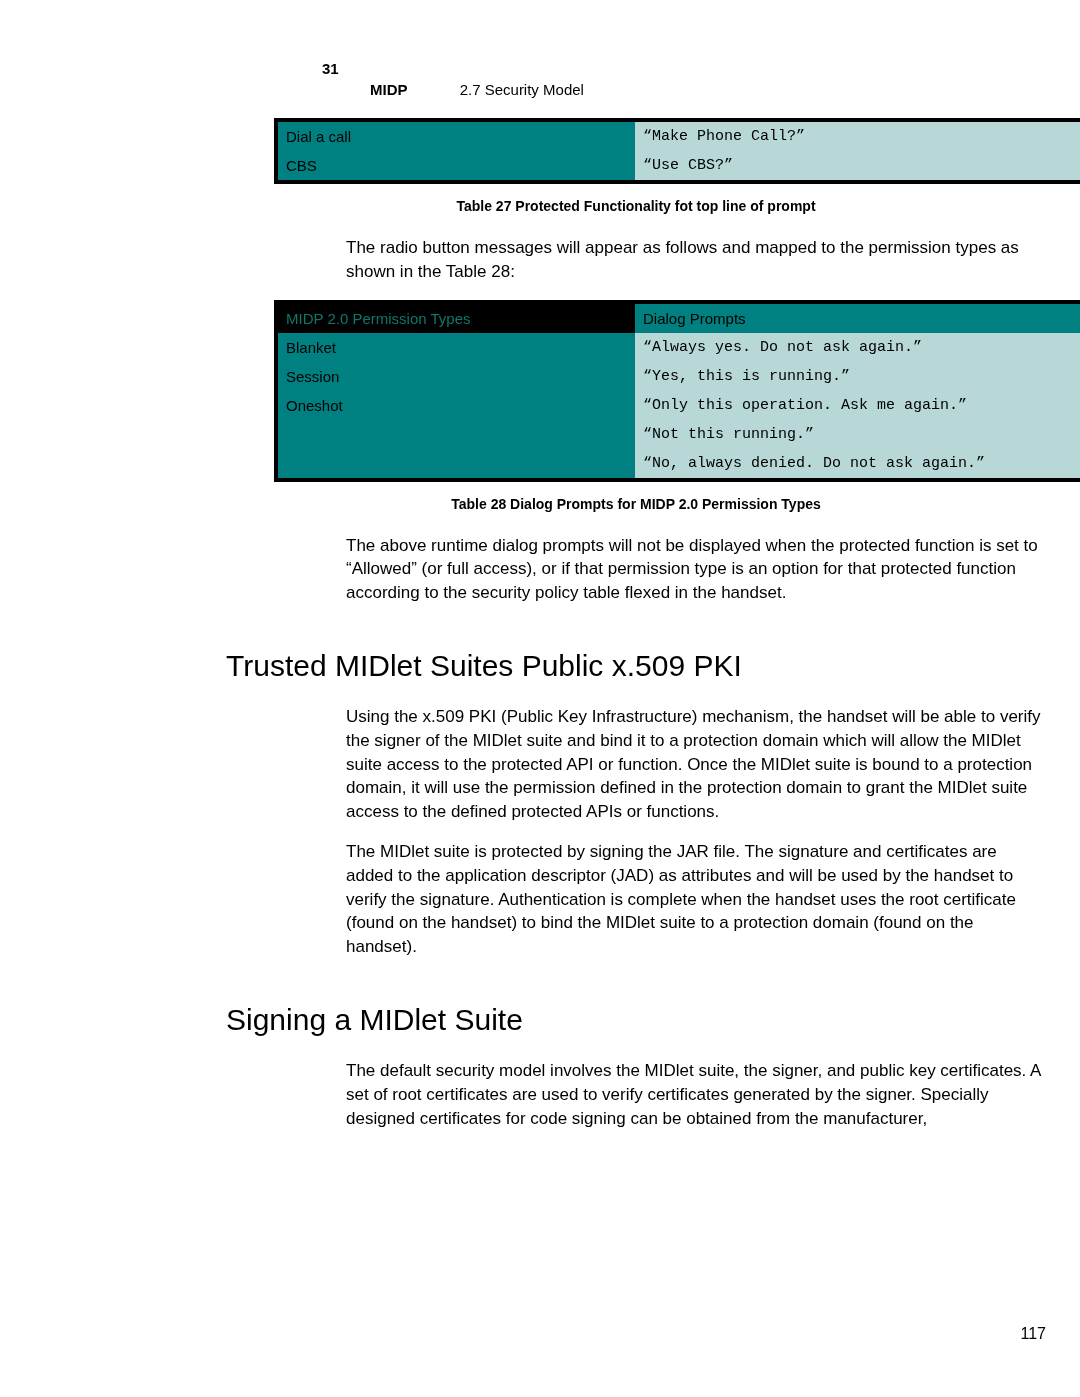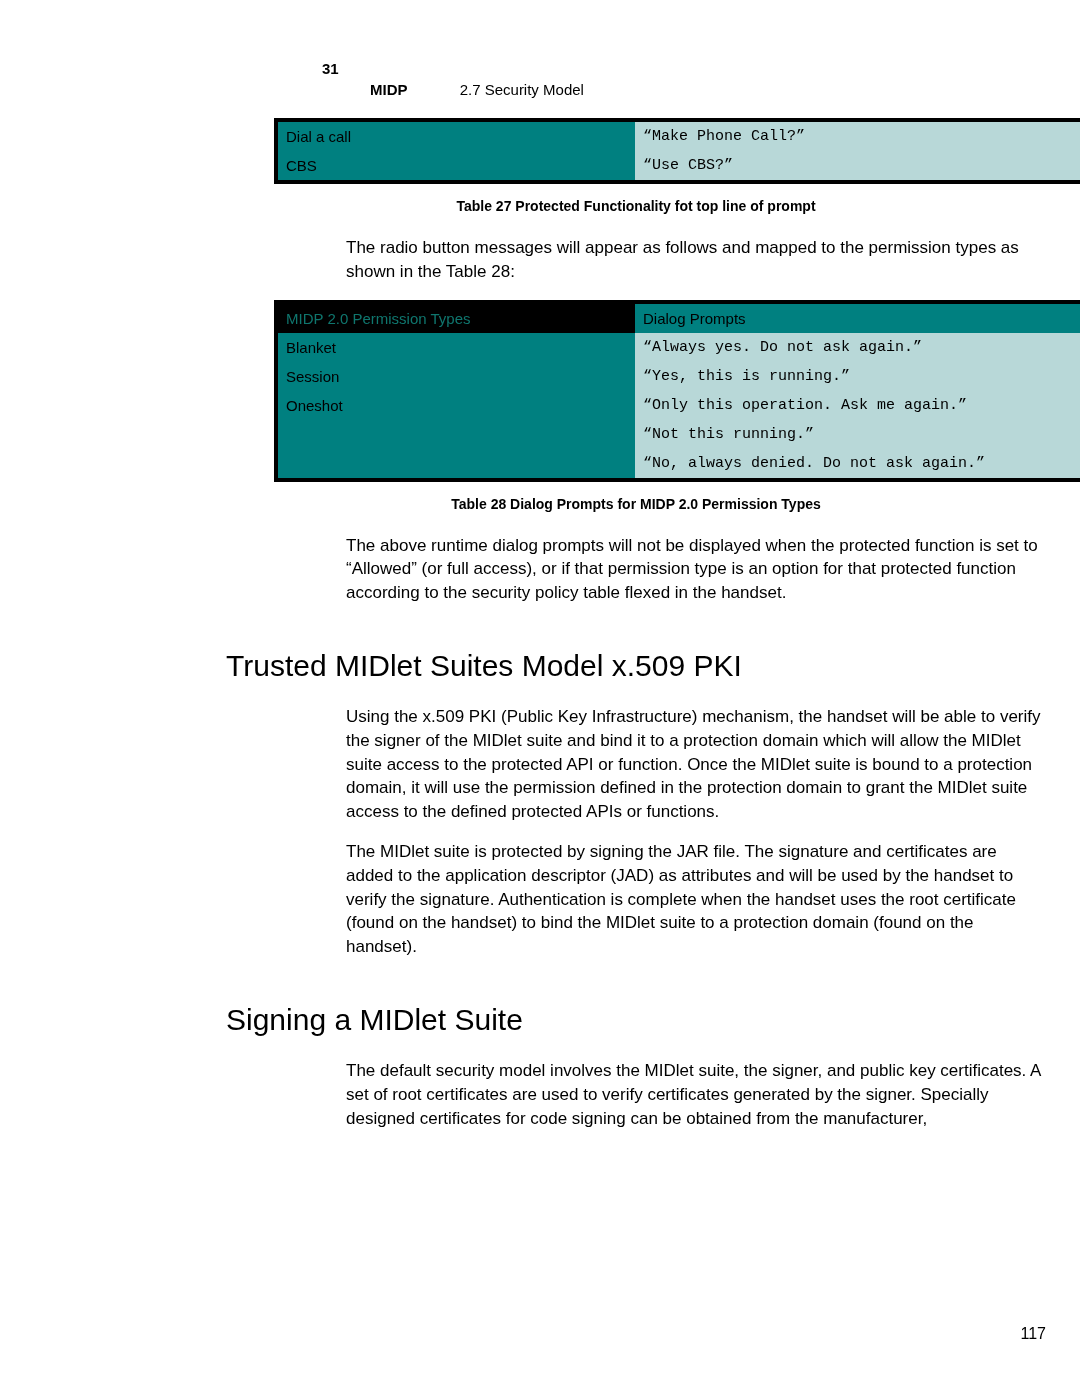"Trusted MIDlet Suites Model x.509" div.section-heading { text: Model -> Public }
